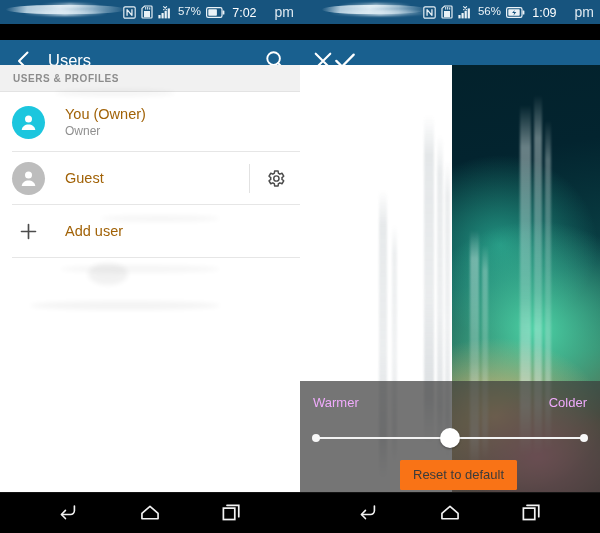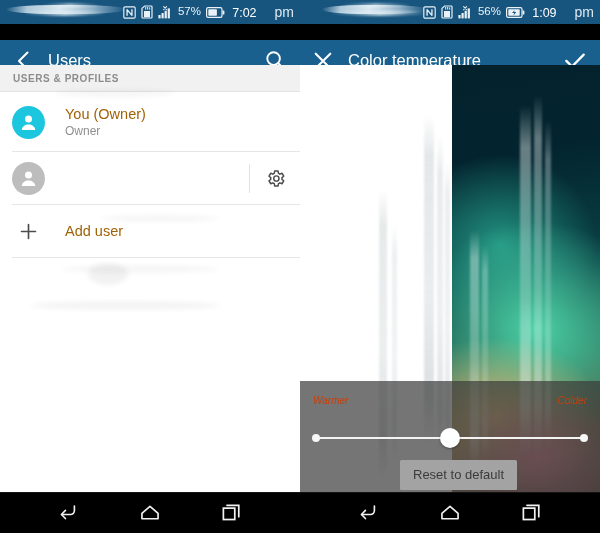"Color temperature" div.appbar-title { html: <div>Color temperature</div> -> none }
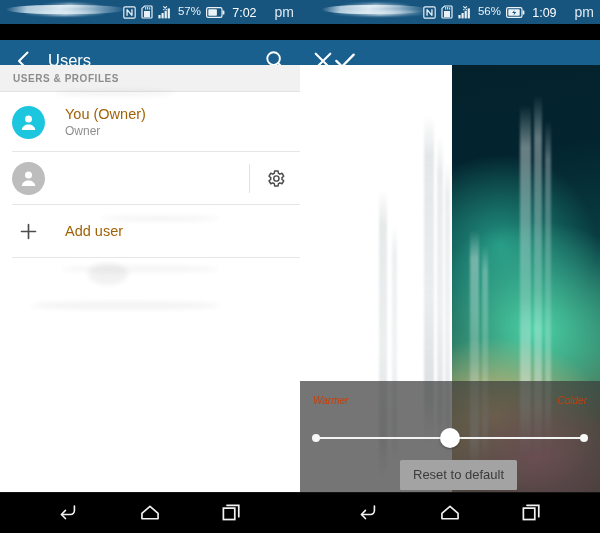"Guest" div.row-text { html: none -> <div> <div>Guest</div> </div> }
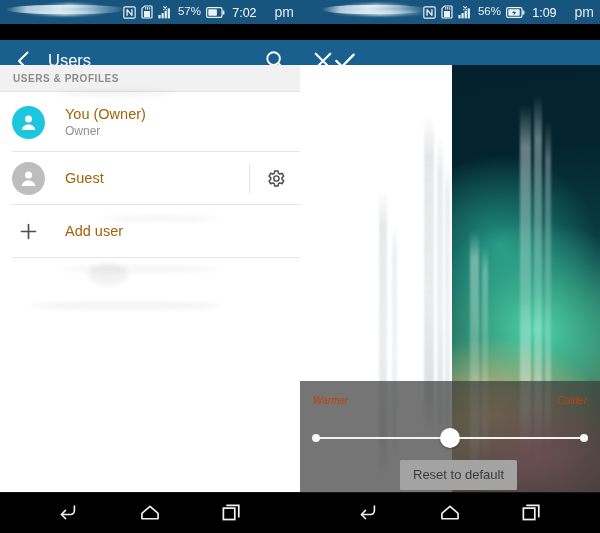"Warmer" .ctrl-labels span { color: #c2410c -> #f0abfc; font-size: 10px -> 13px; font-style: italic -> none }
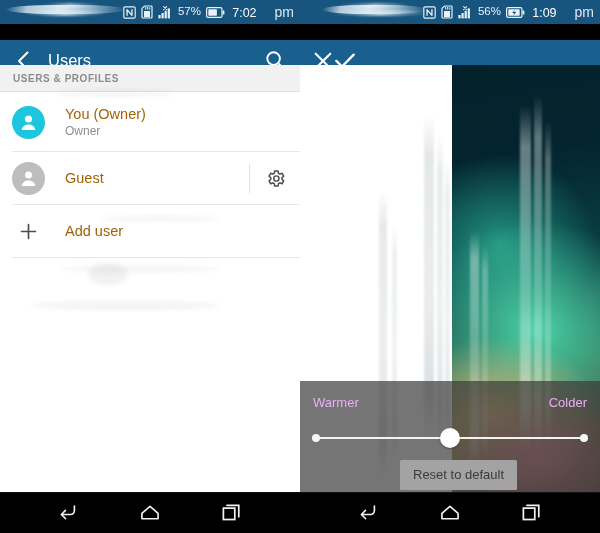"Reset to default" .reset-btn { background: #a3a3a3 -> #f97316 }
